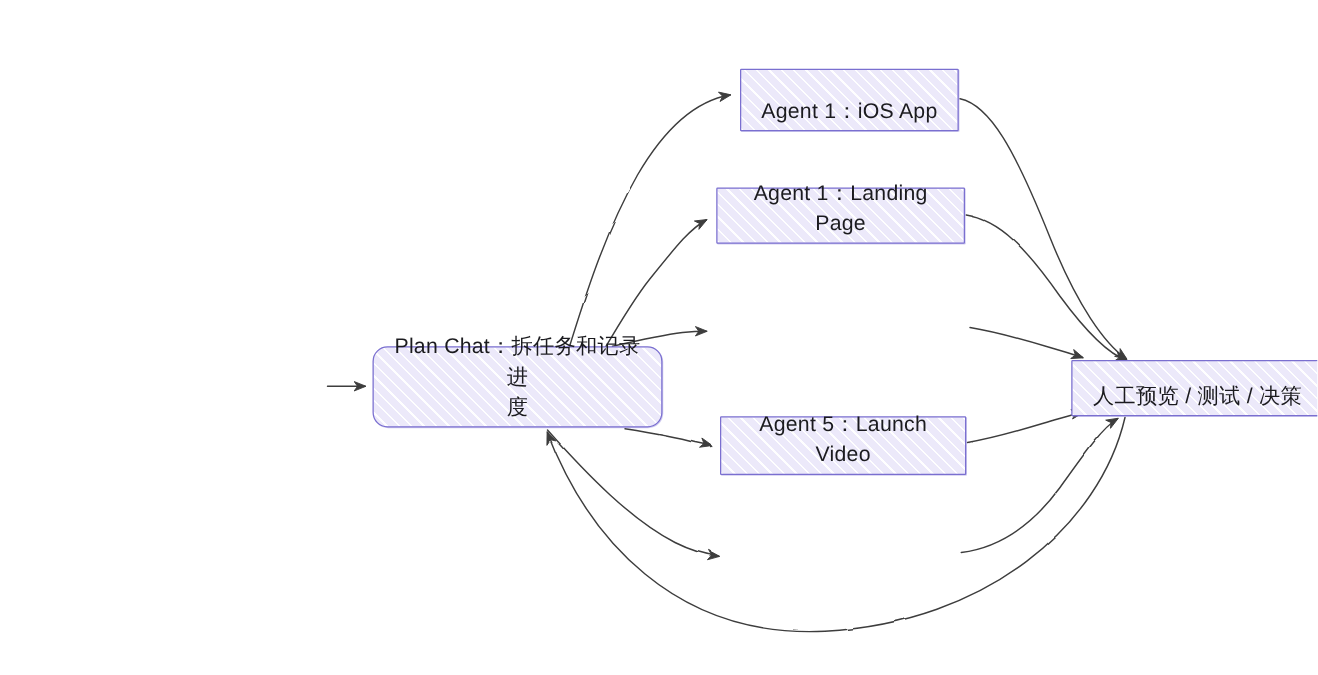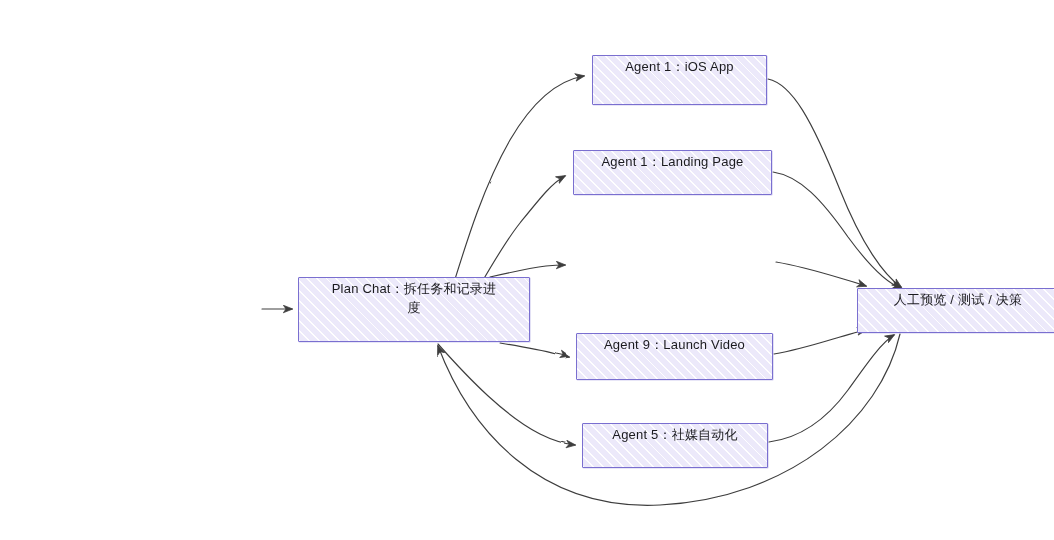"Agent 1：iOS App" .node { align-items: flex-start -> flex-end; font-size: 13px -> 17px }
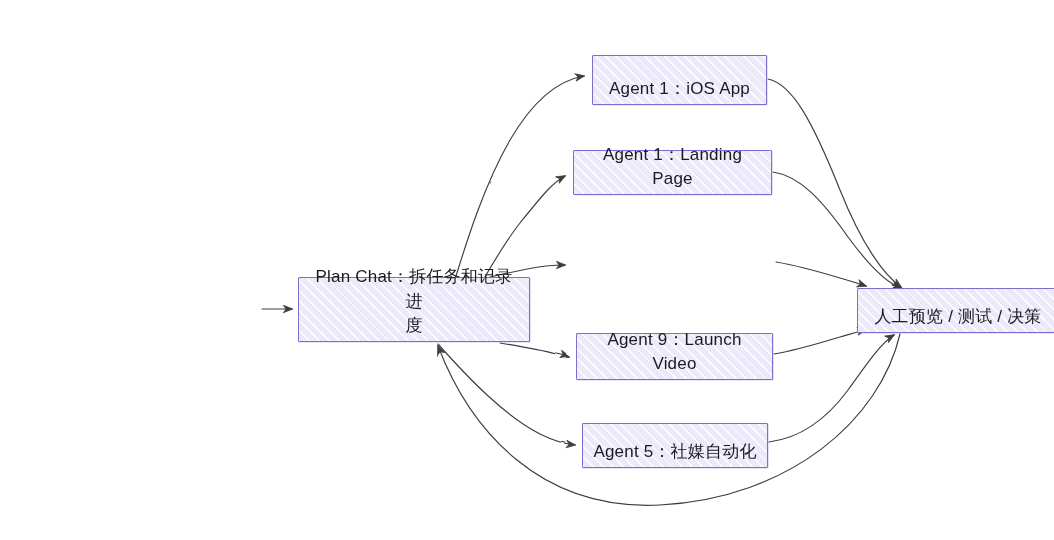"Plan Chat：拆任务和记录进" div.node { border-radius: none -> 12px }
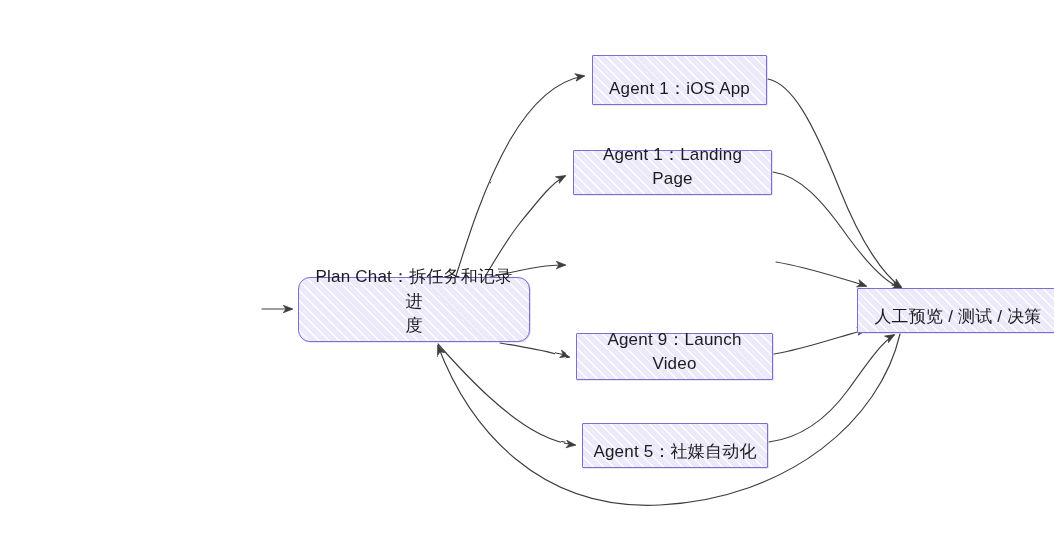"Agent 9：Launch Video" span.node-label { text: 9 -> 5 }
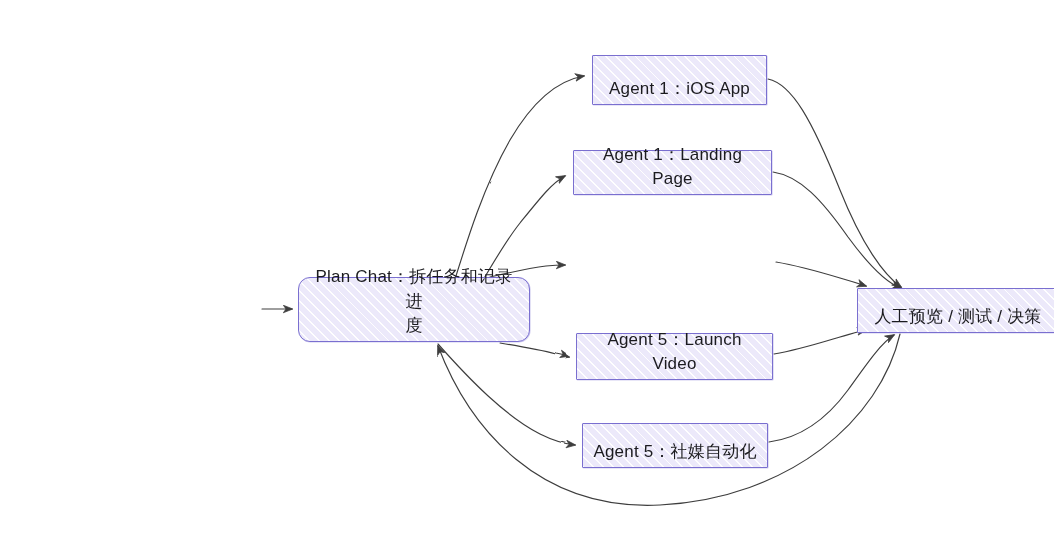"Agent 5：社媒自动化" div.node { html: <div> <span>Agent 5：社媒自动化</span> </div> -> none }
